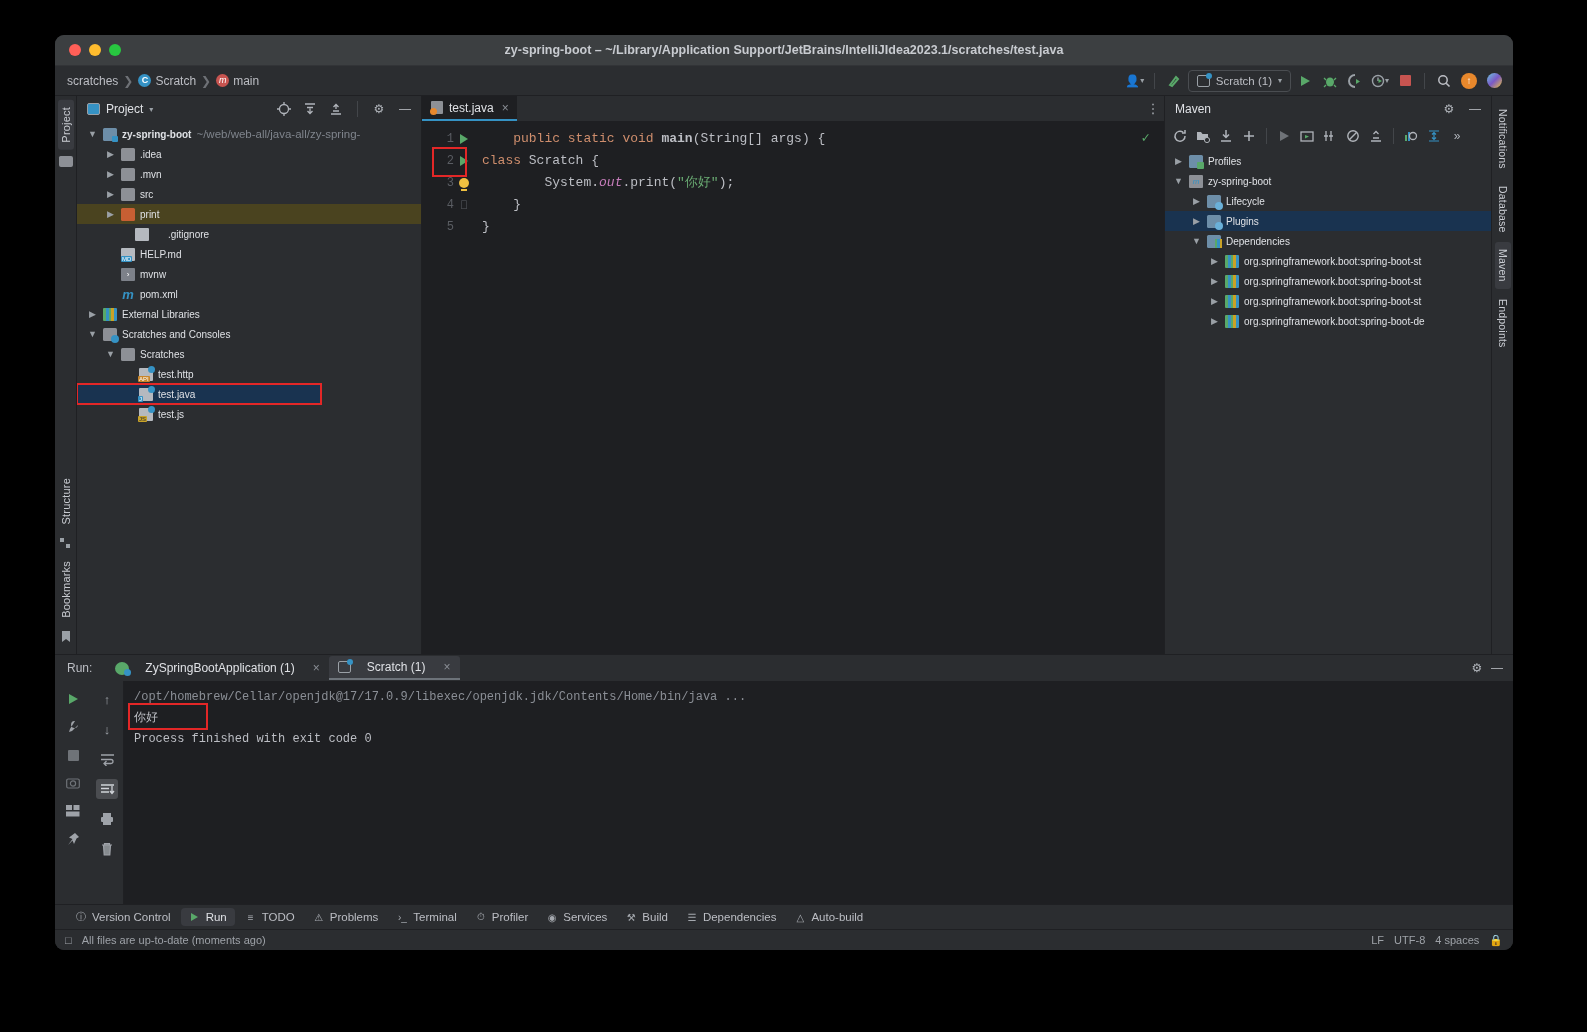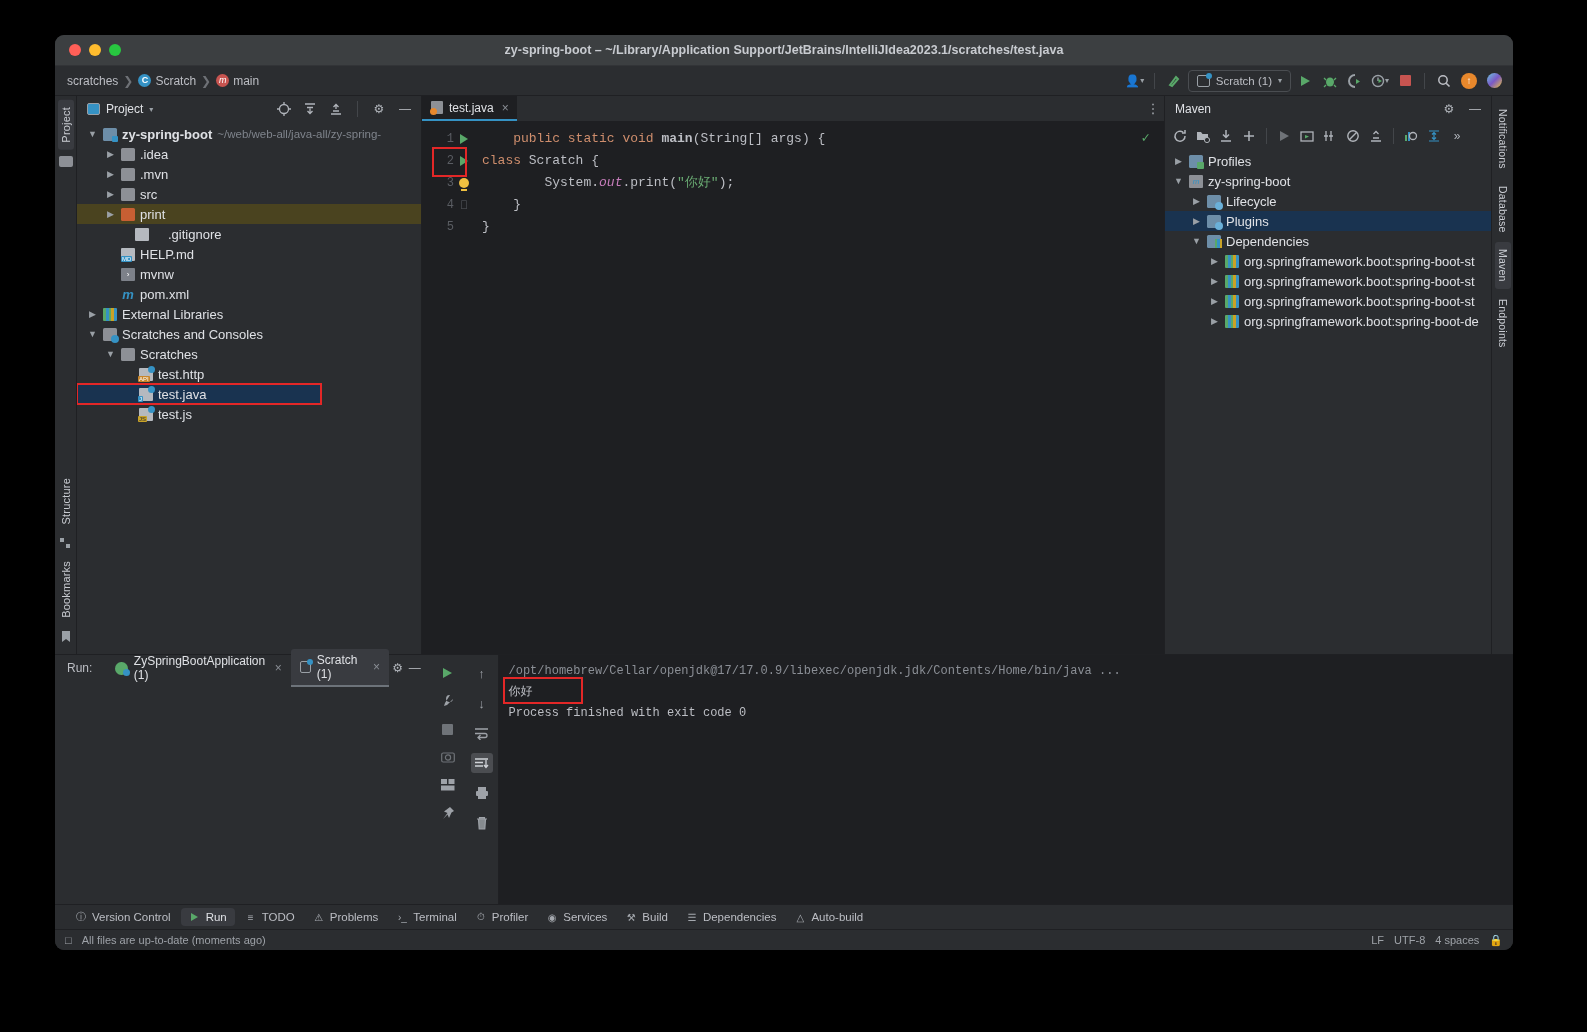"zy-spring-boot" .tname { font-size: 13px -> 10px }
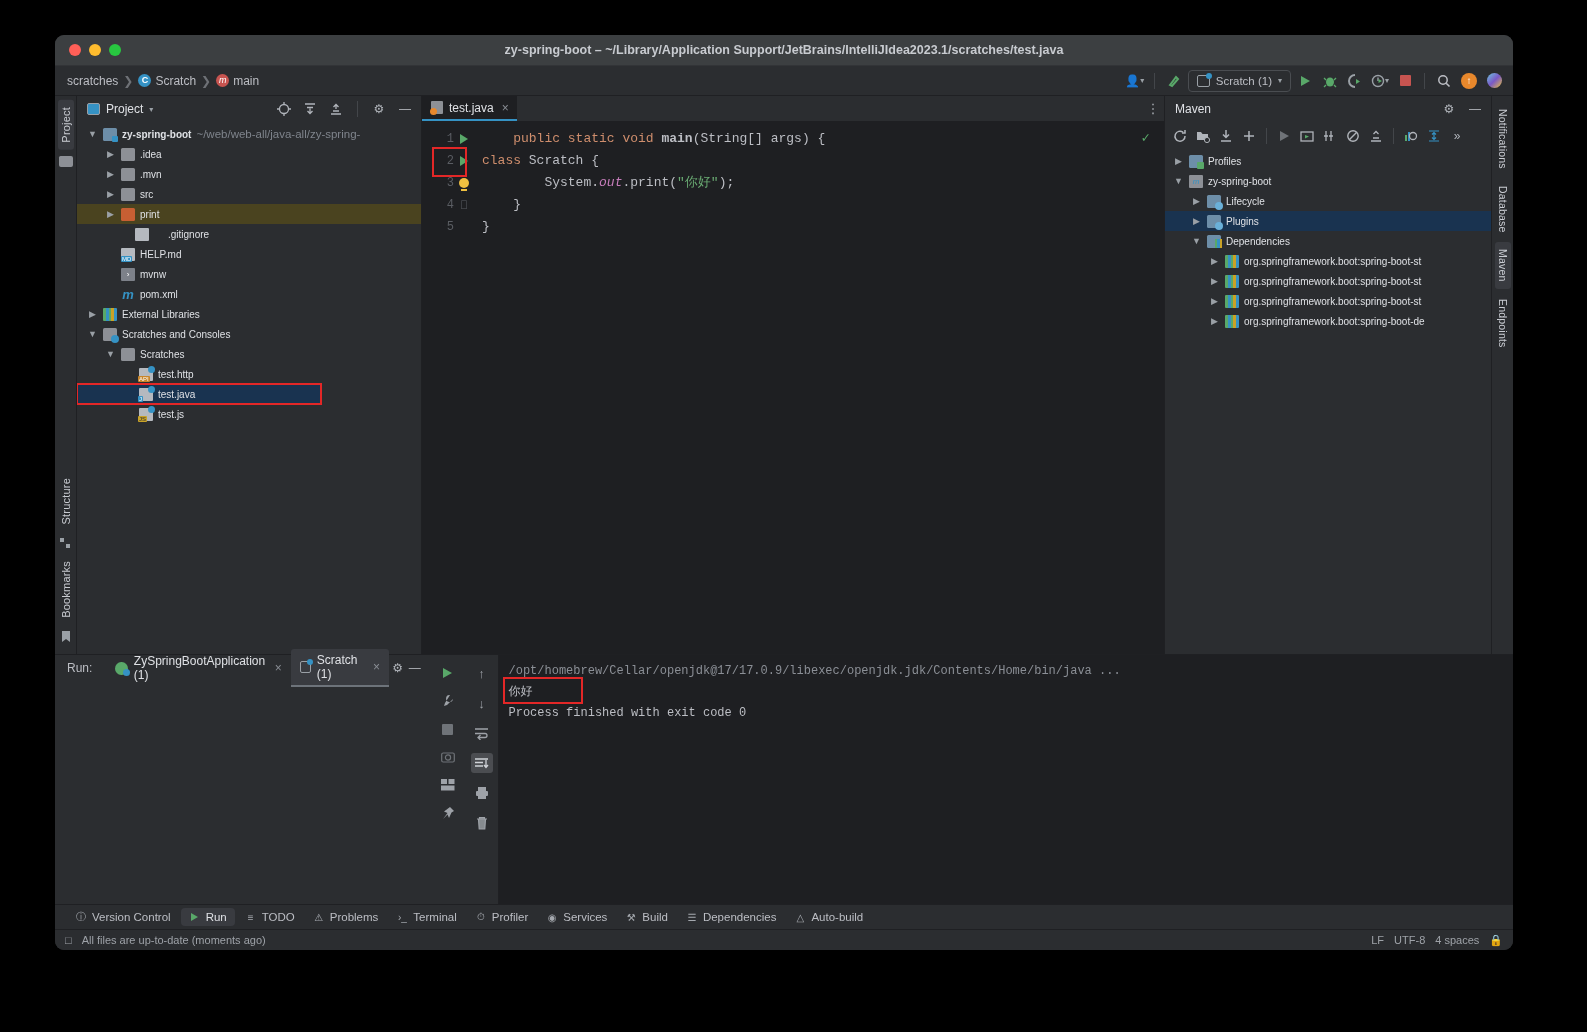"Run:" .runpanel { flex-direction: row -> column }
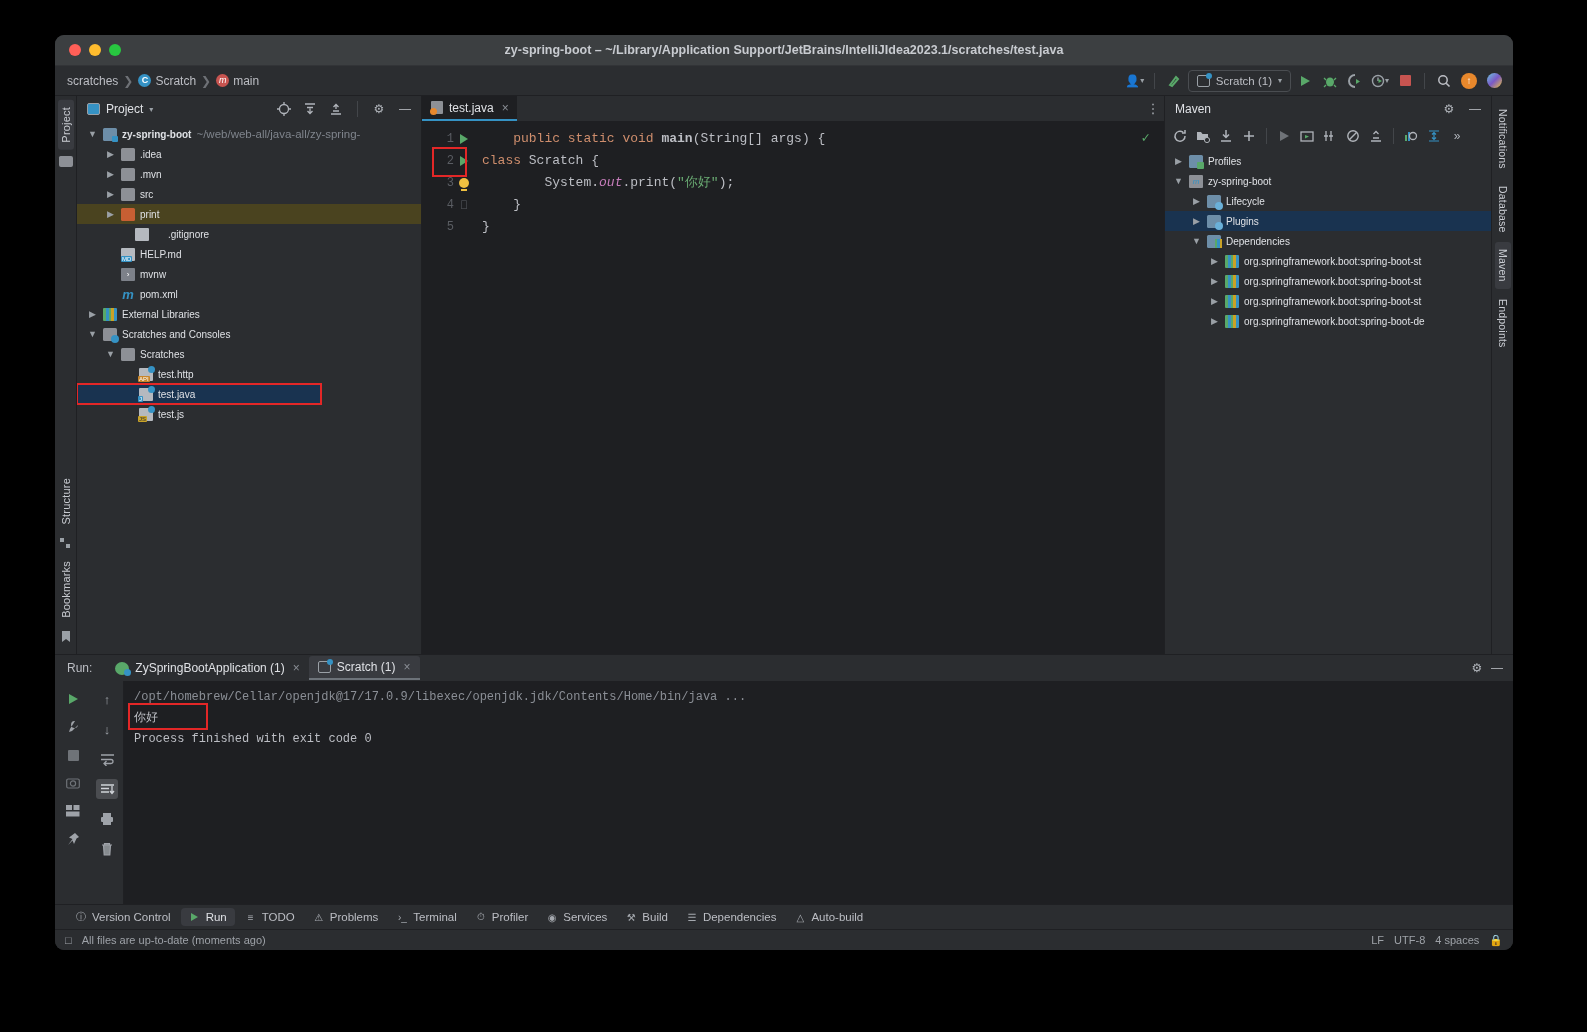"ZySpringBootApplication (1)" .rtab { gap: 6px -> 16px }
